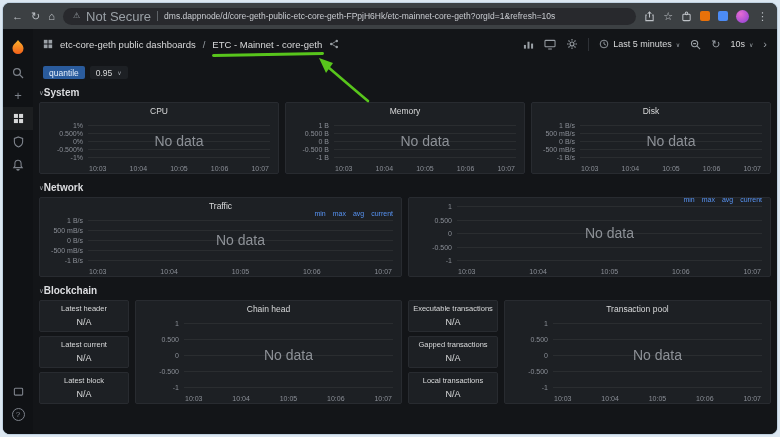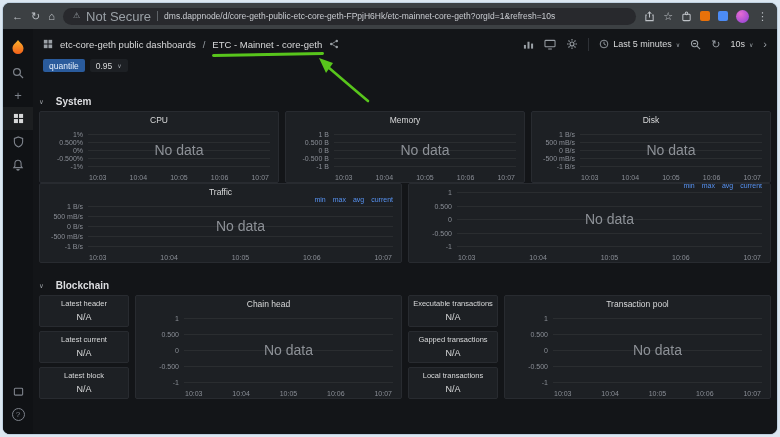"quantile" .subnav { align-items: flex-start -> flex-end }
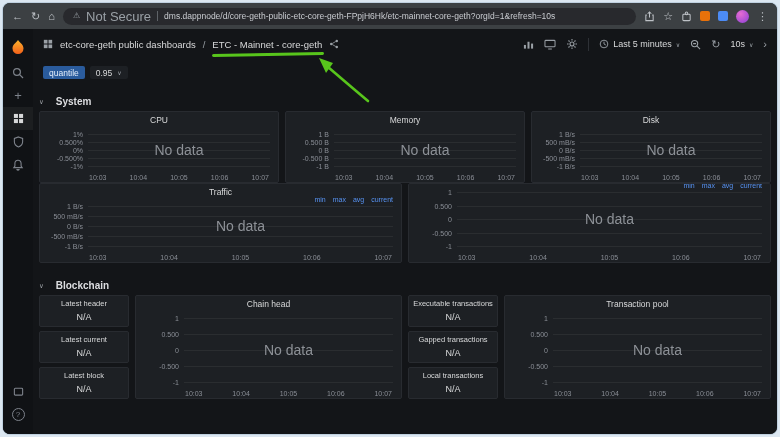"System" .row-header { gap: 12px -> 0; margin: 15px 0 2px -> 6px 0 2px }
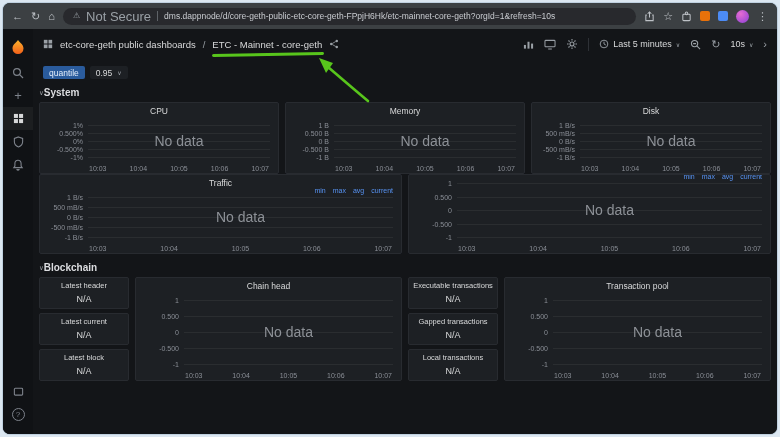"Network" div.row-header { html: none -> <div> <span>∨</span> <span>Network</span> </div> }
